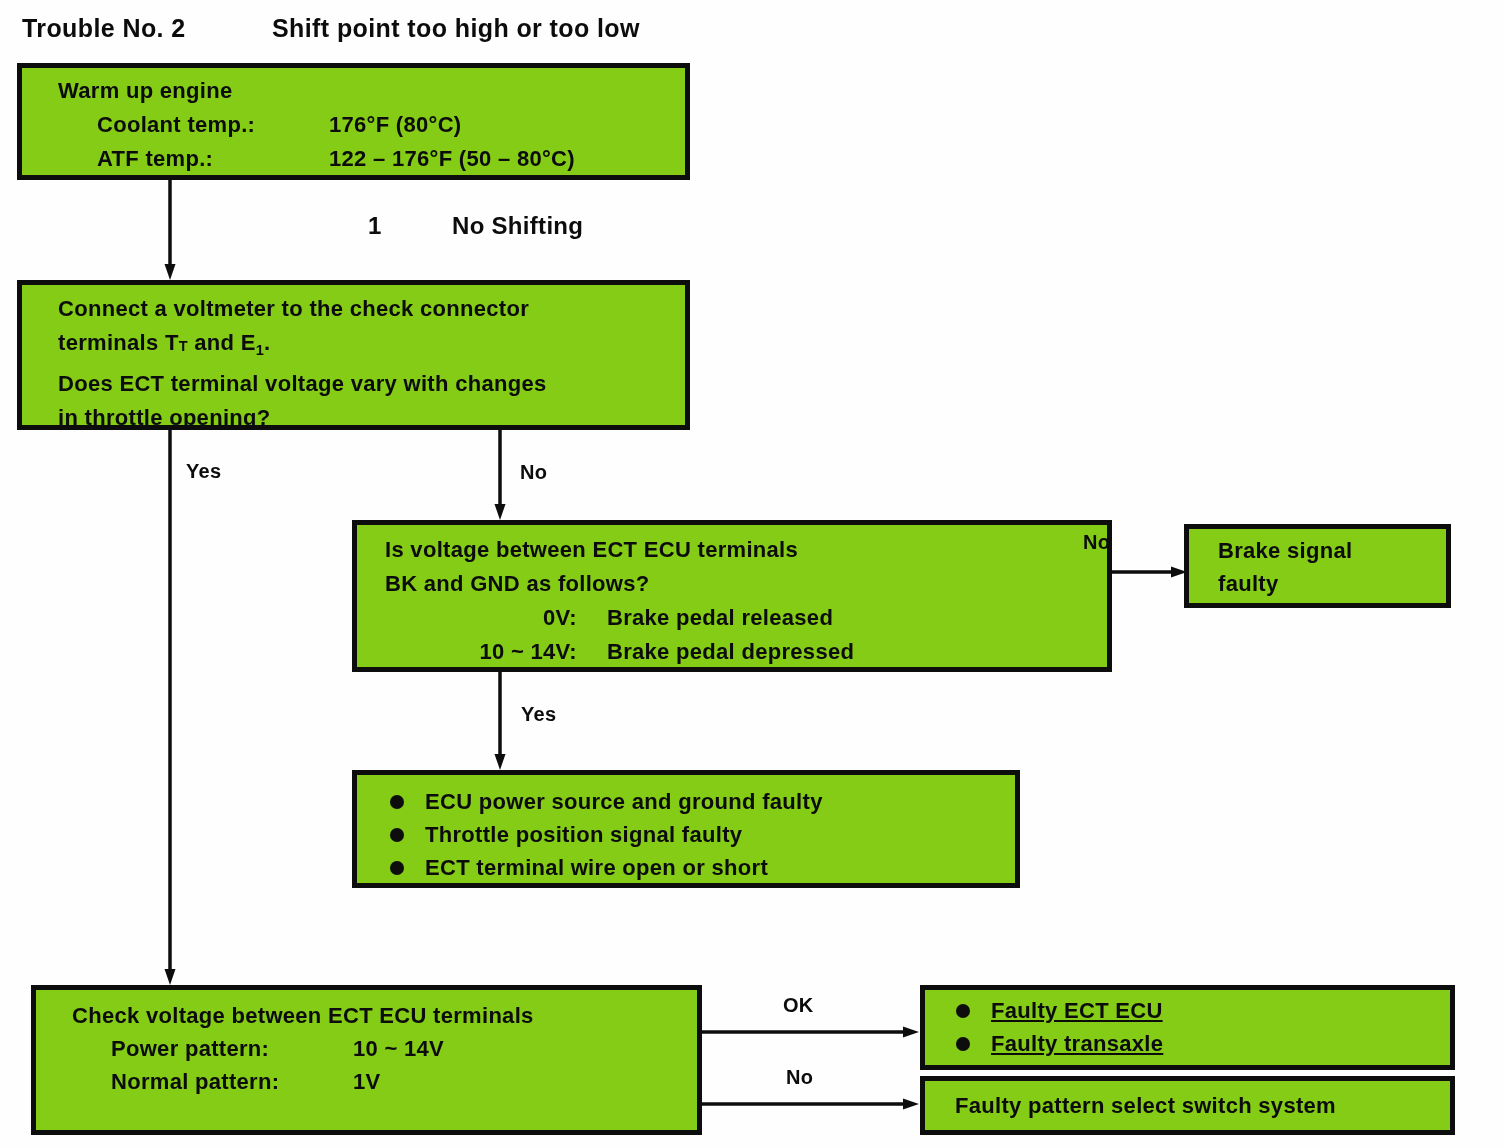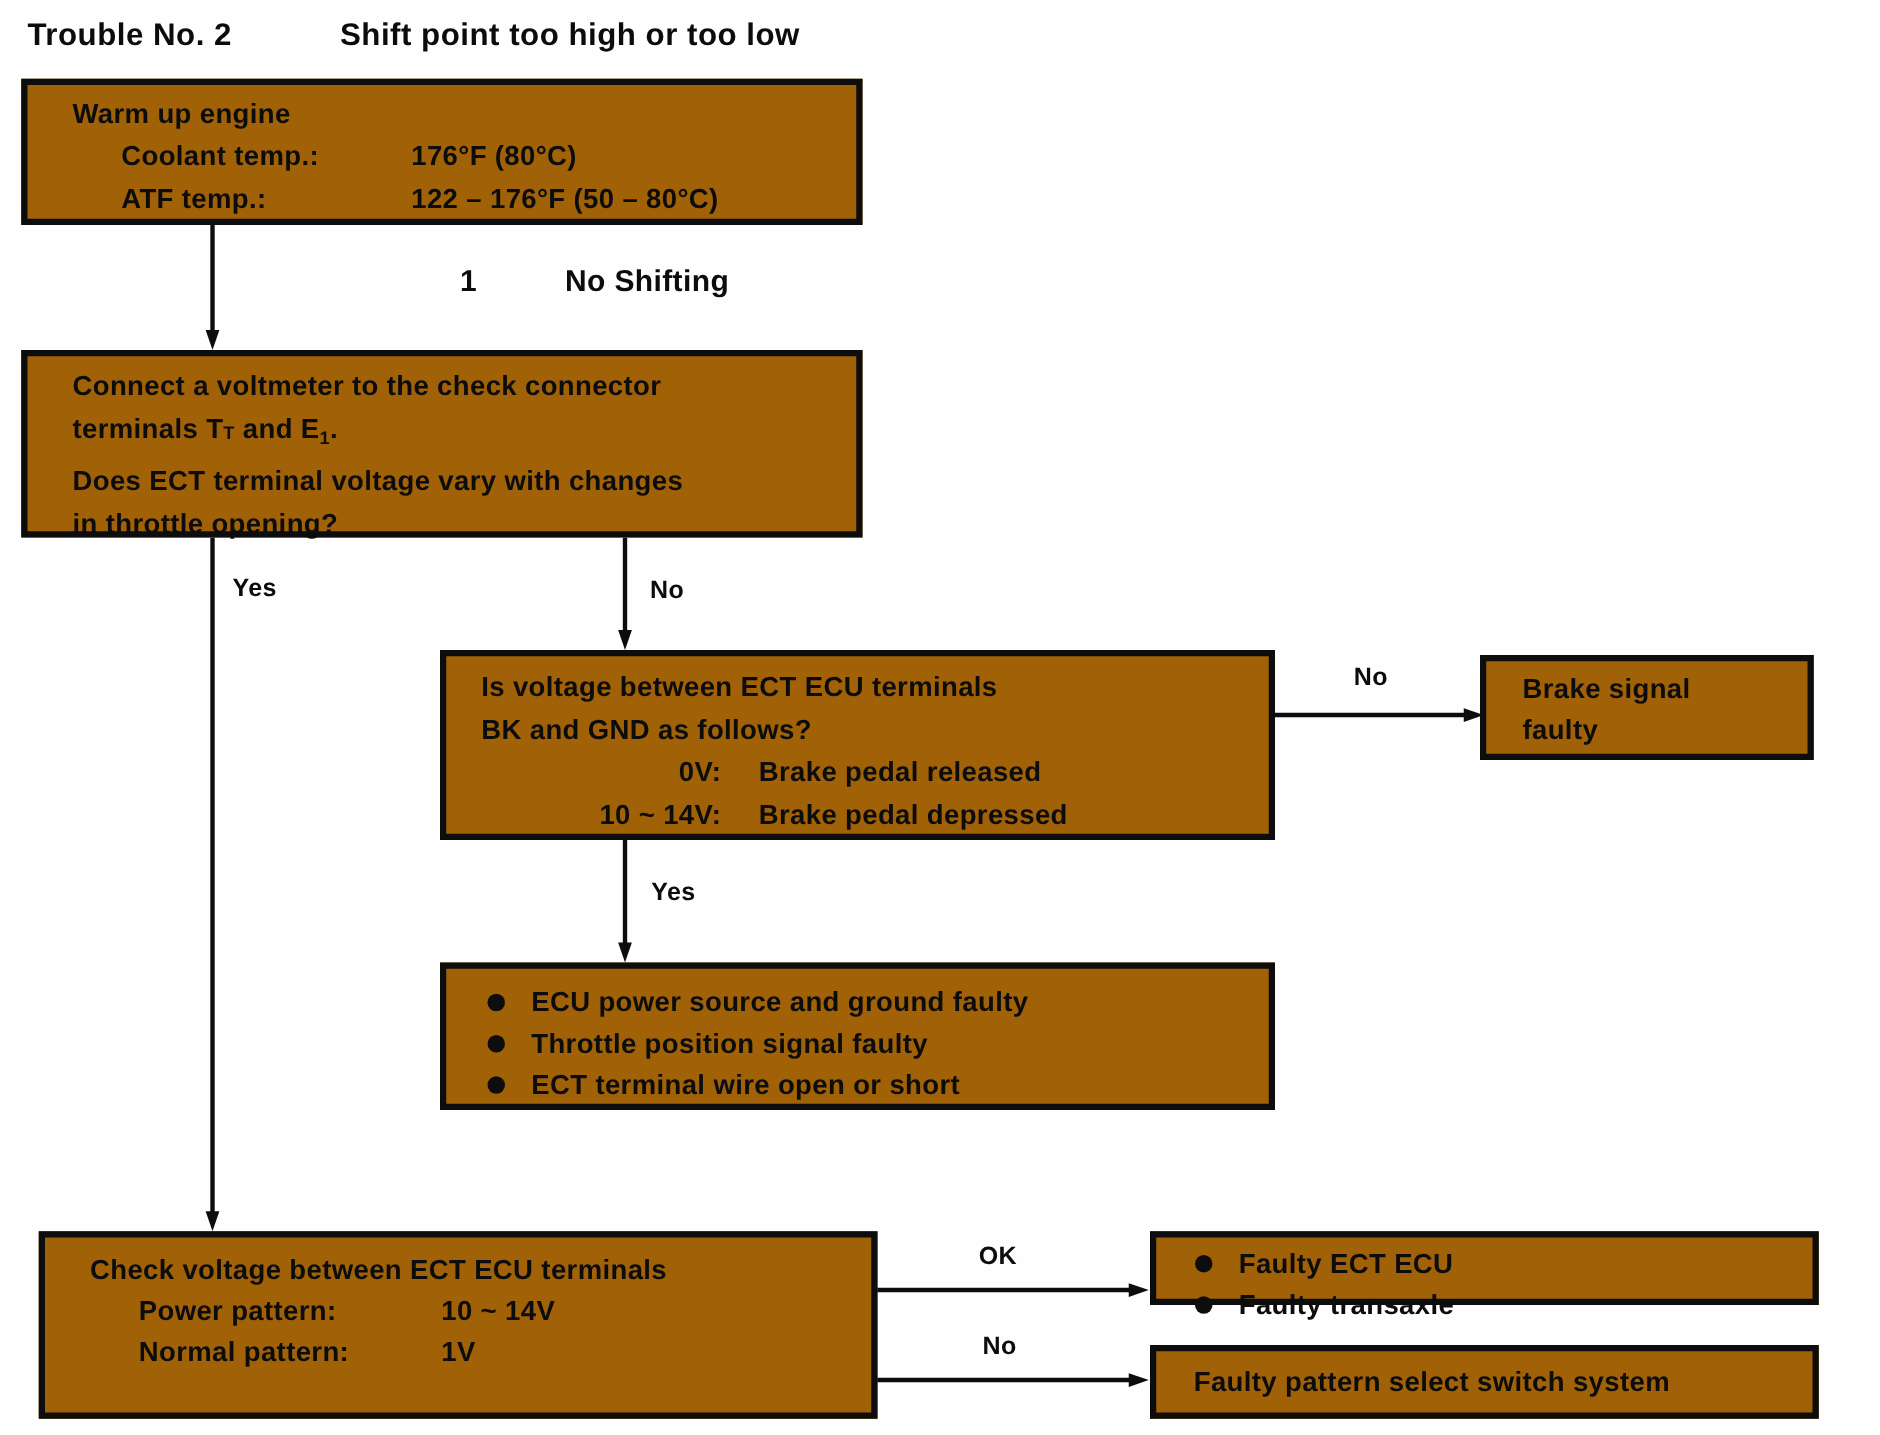"Warm up engine" .fbox { background: #a16207 -> #84cc16 }
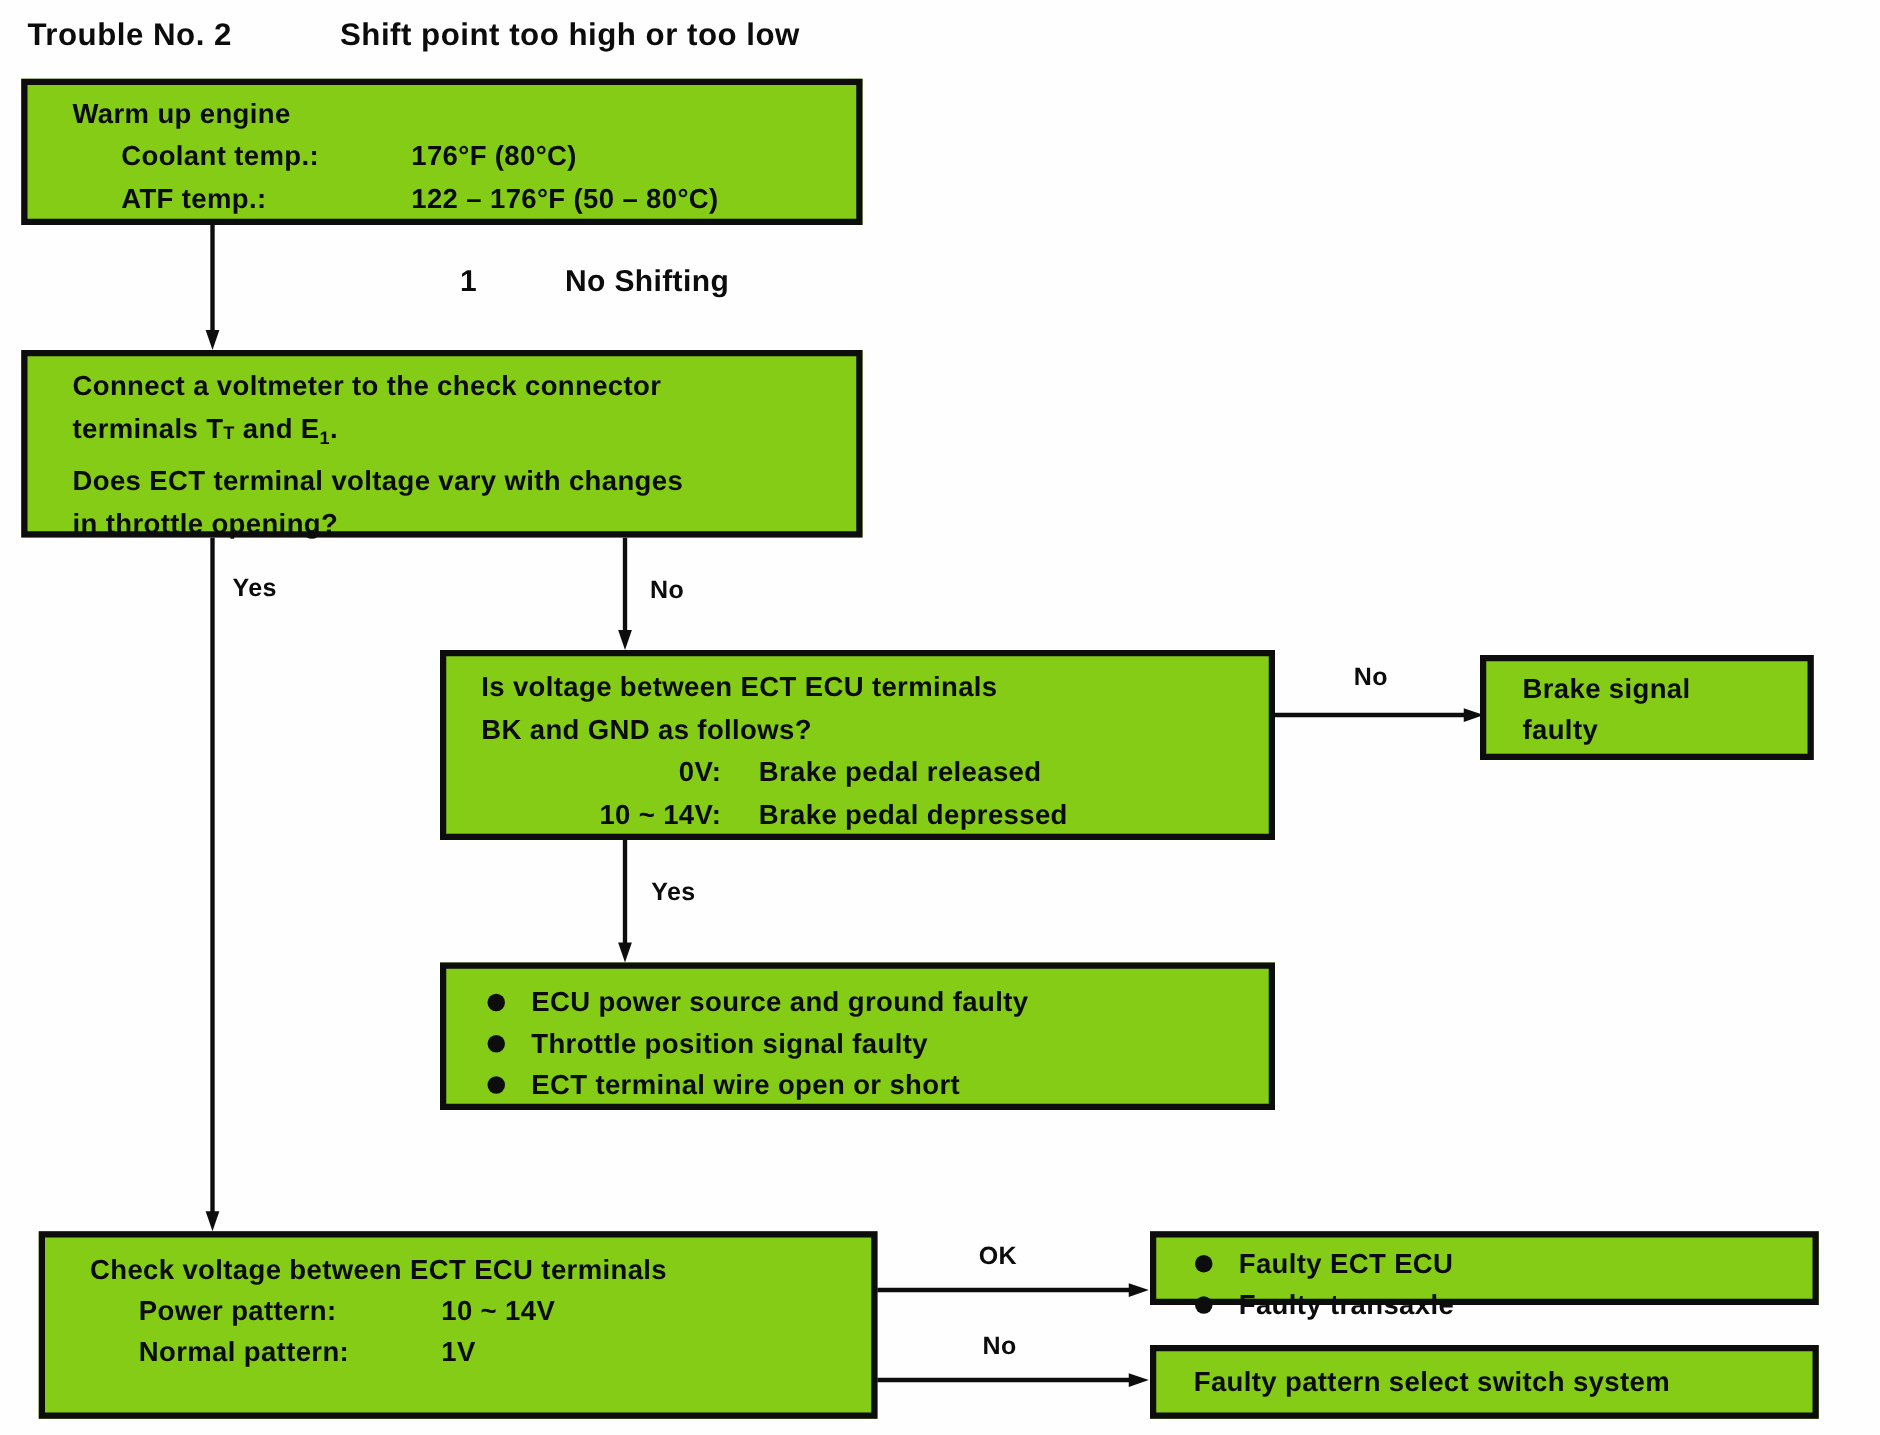"Is voltage between ECT ECU" div.fbox { width: 668px -> 760px }
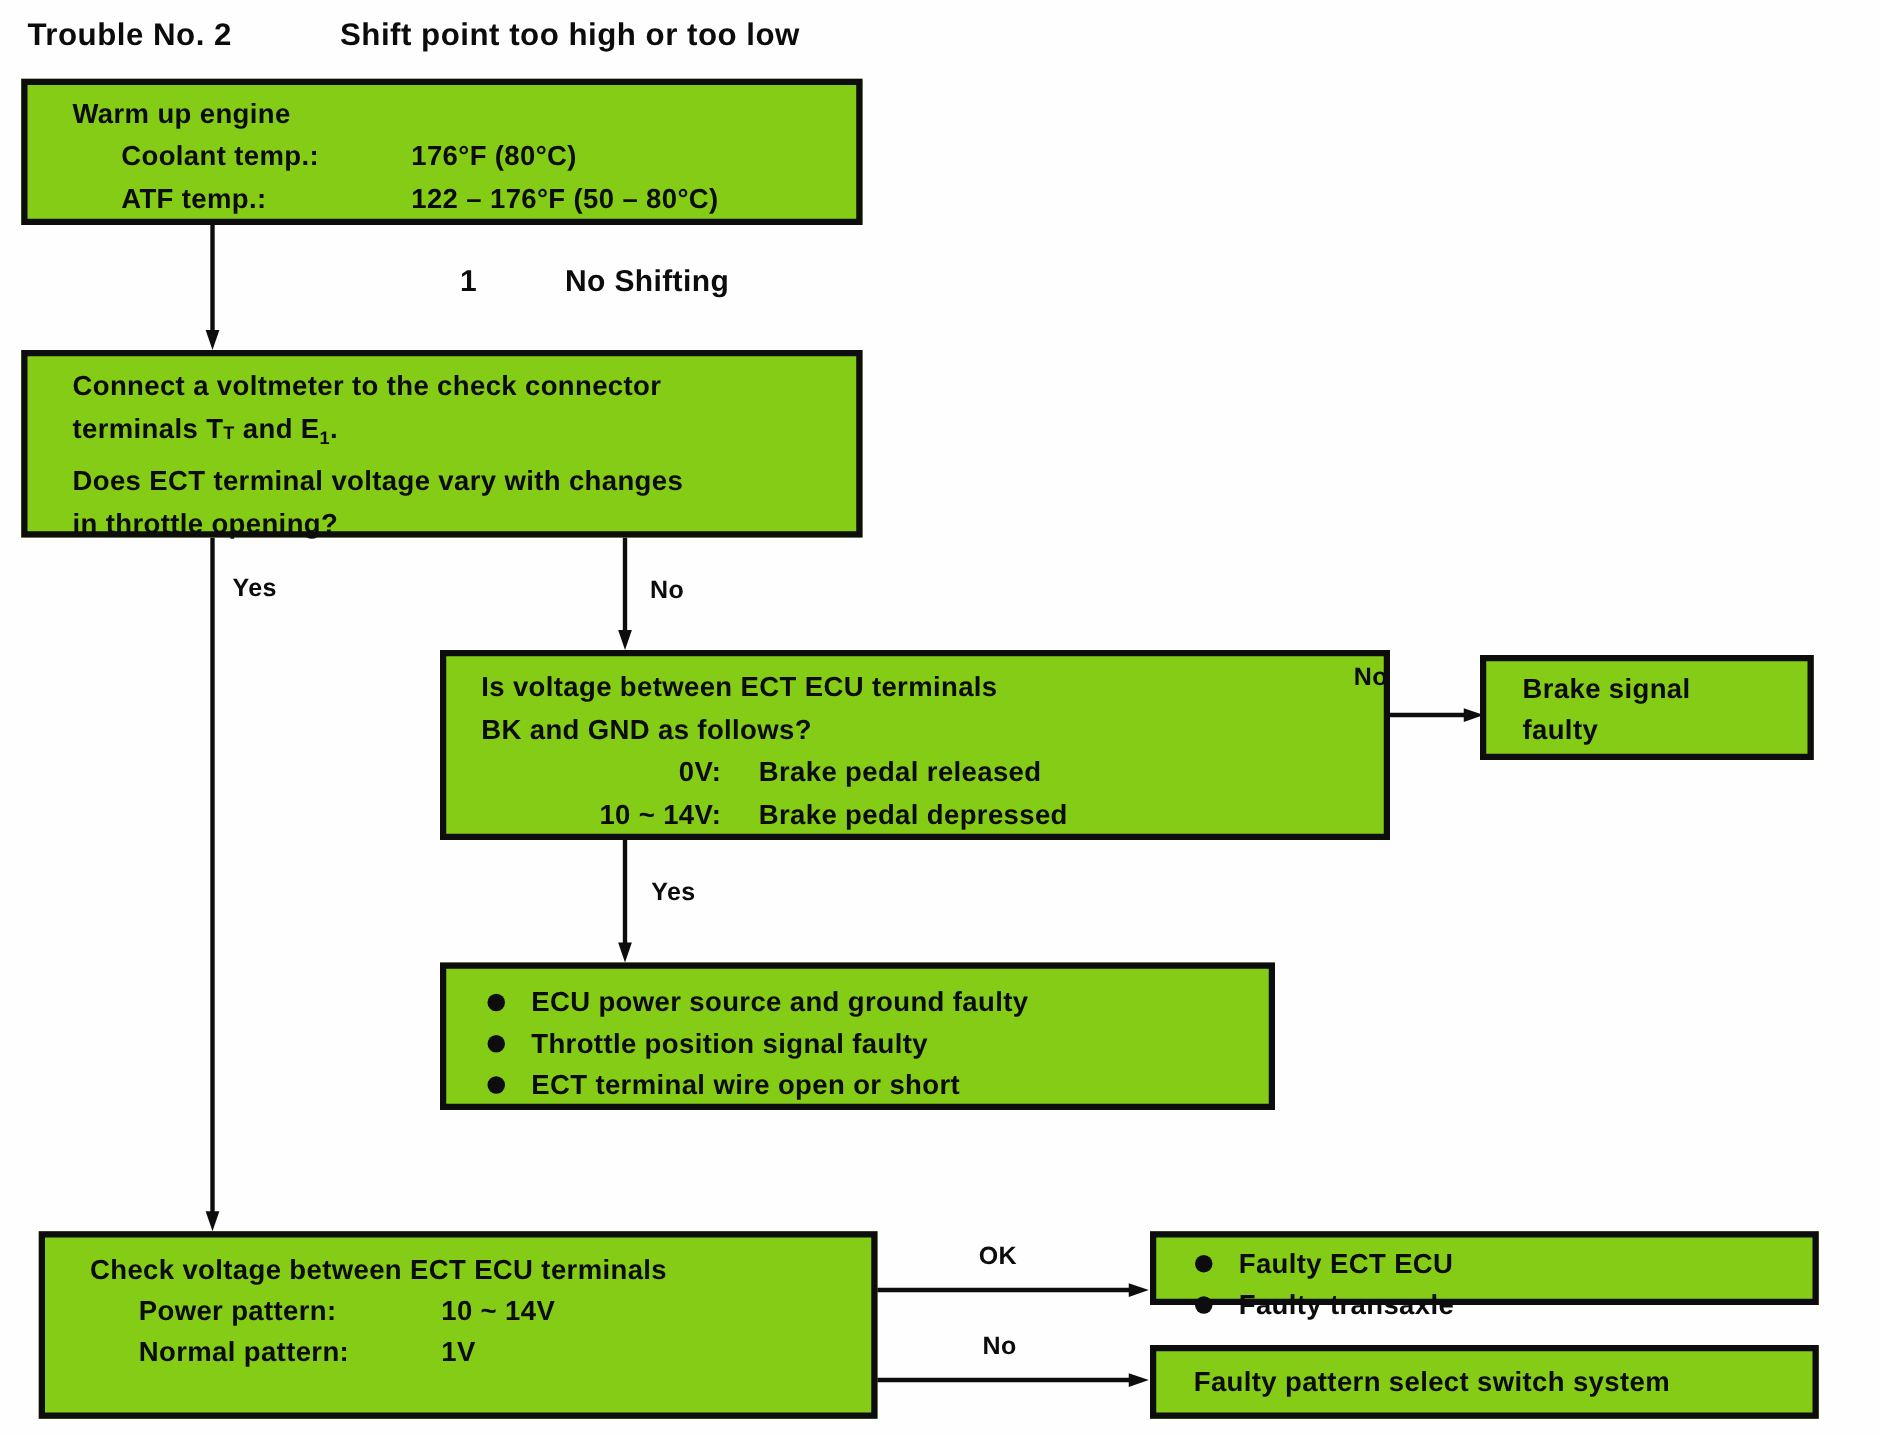"Faulty ECT ECU" div.fbox { height: 59px -> 85px; text-decoration: none -> underline }
